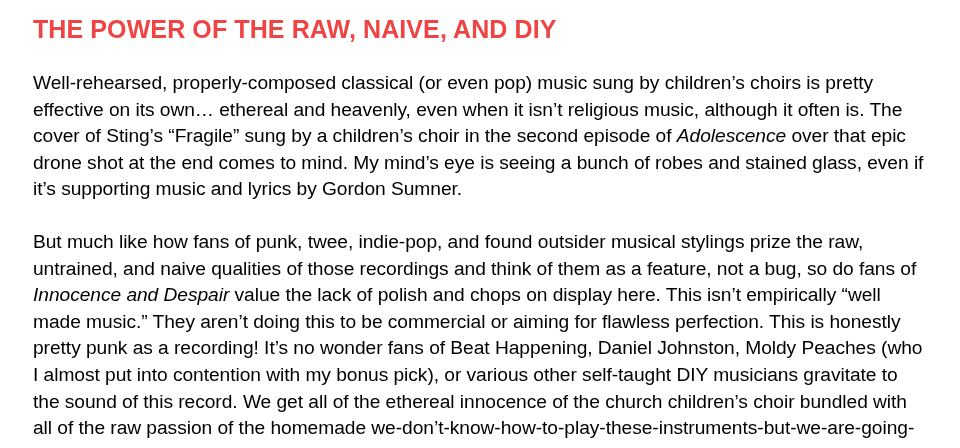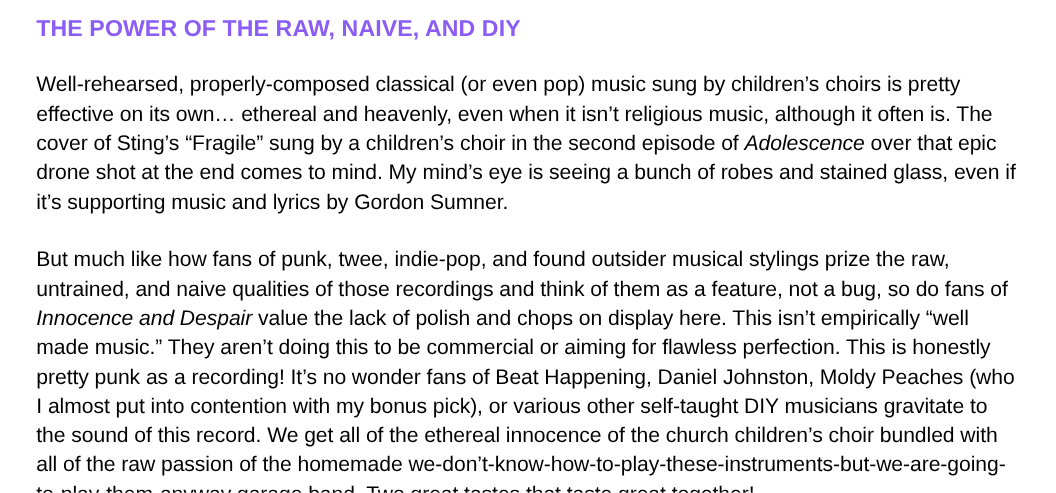"THE POWER OF THE RAW," .heading { color: #8b5cf6 -> #ef4444; font-size: 21px -> 25px }
